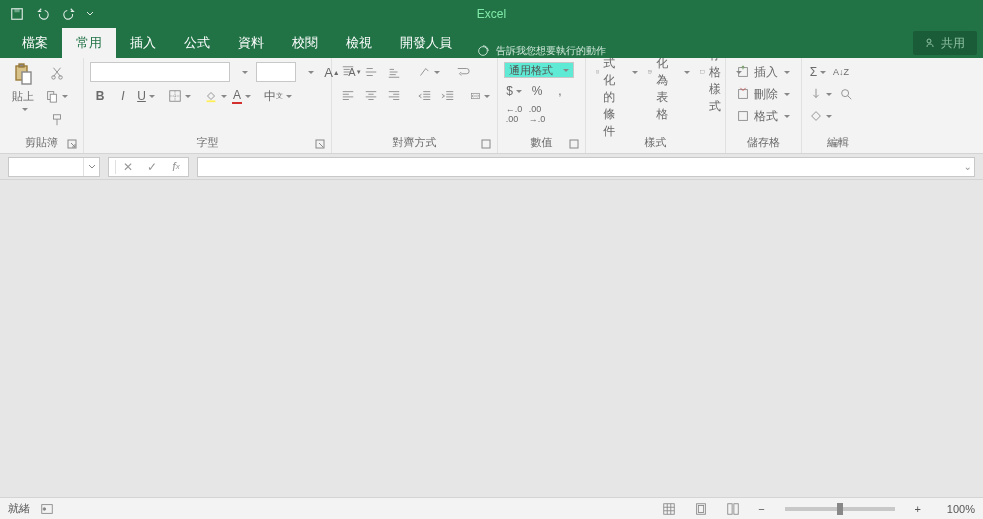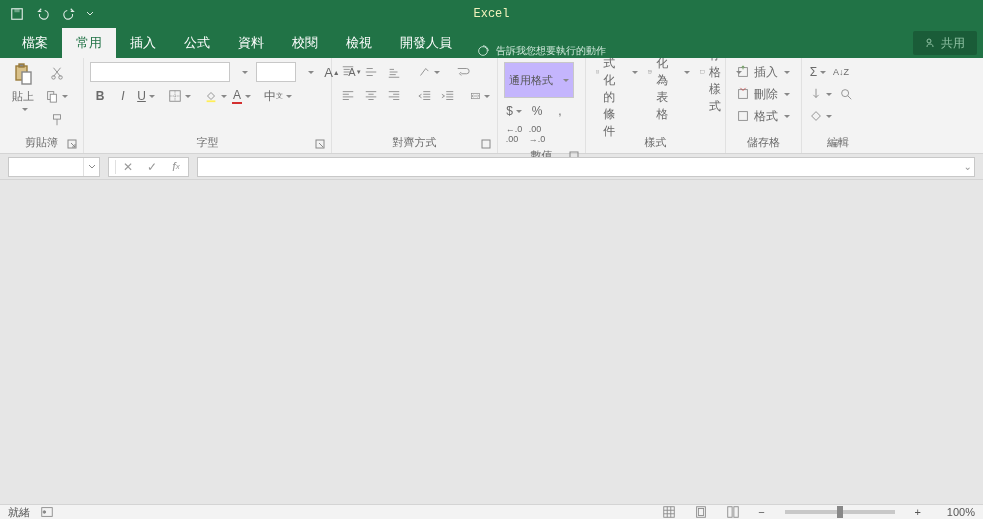"Excel" .title-center { color: #fef9c3 -> #86efac; font-family: Liberation Mono, monospace -> none }
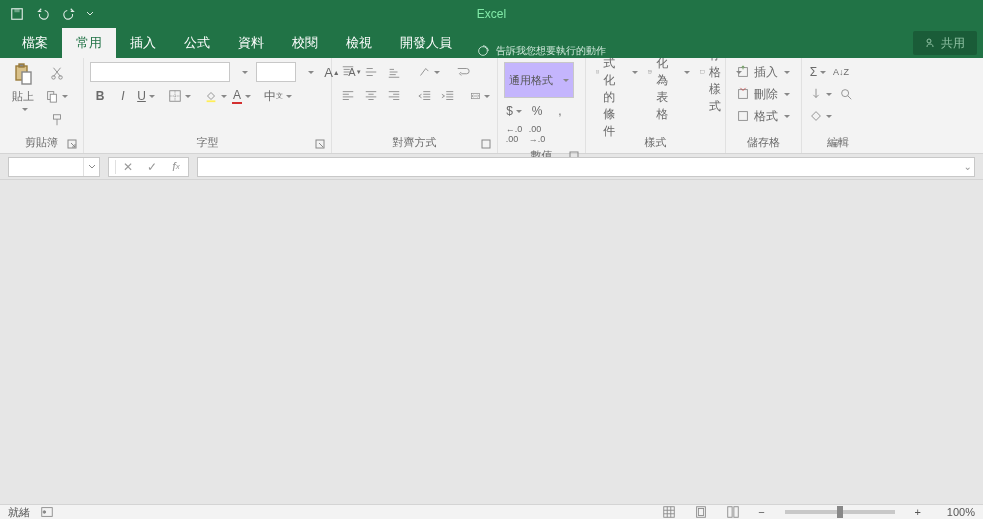"通用格式" .combo { background: #c4b5fd -> #5eead4; height: 36px -> 16px }
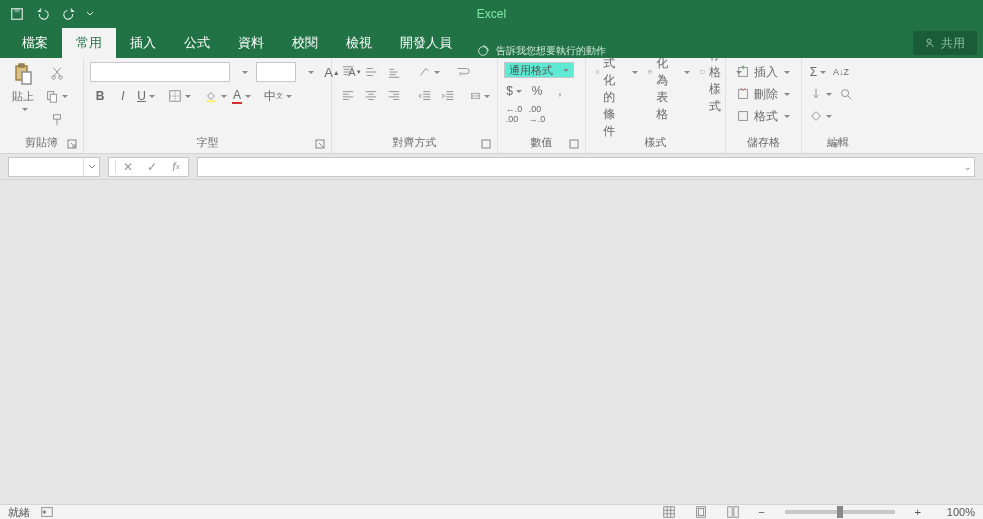"就緒" .statusbar { height: 15px -> 22px }
